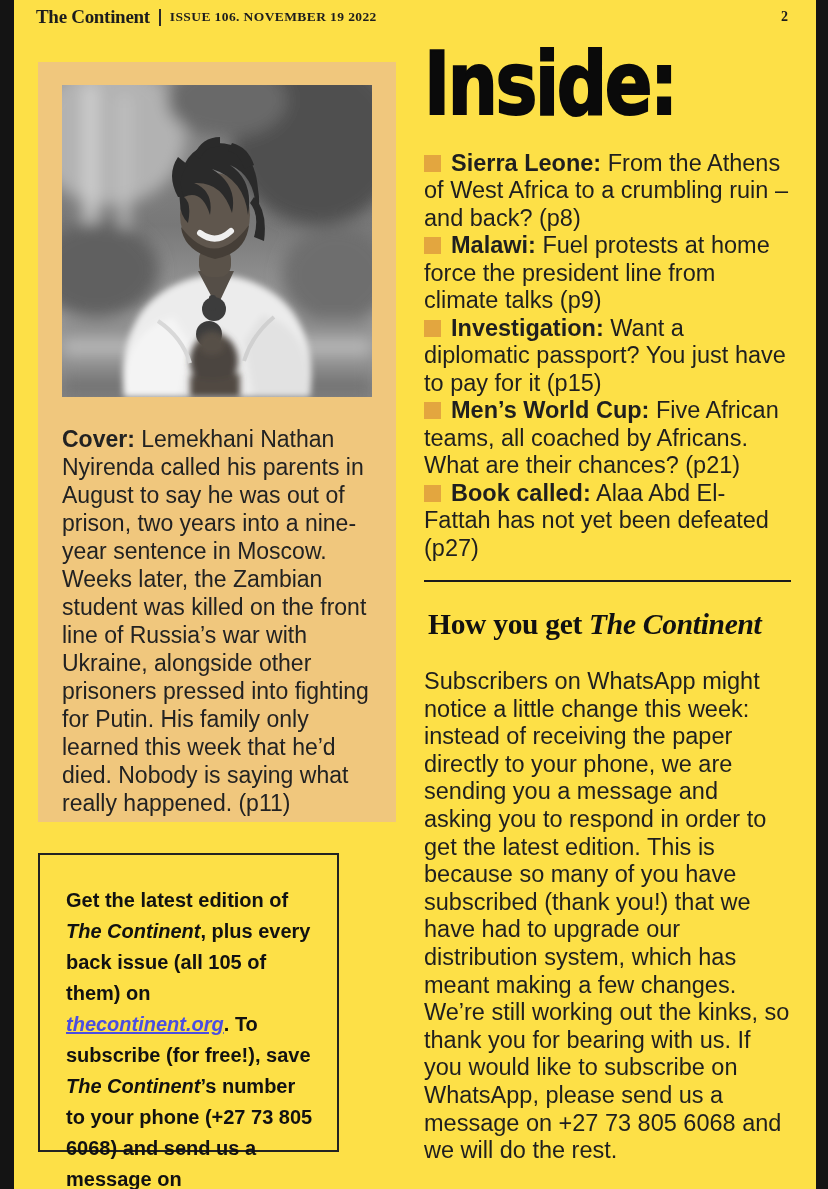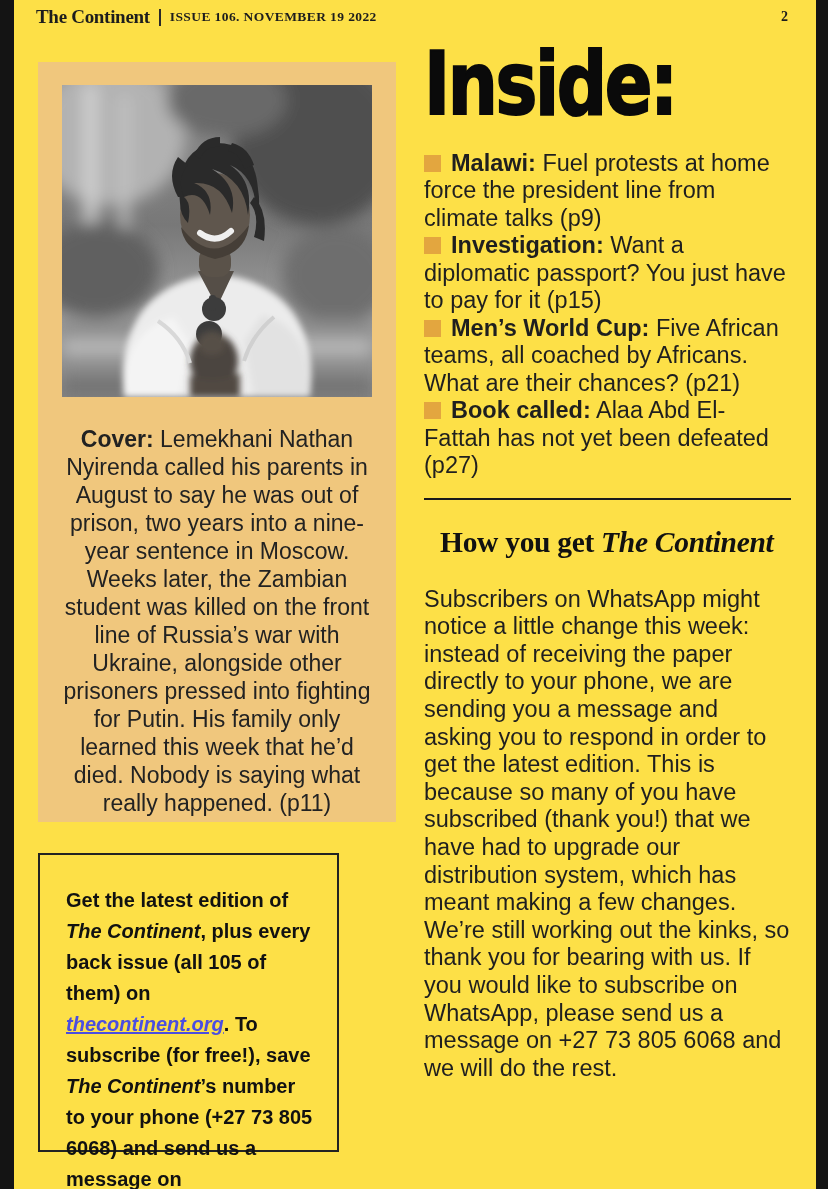"Sierra Leone: From the Athens" div.inside-item { html: none -> <div> <span></span><b>Sierra Leone:</b><span> From the Athens of West Africa to a crumbling ruin – and back? (p8)</span> </div> }
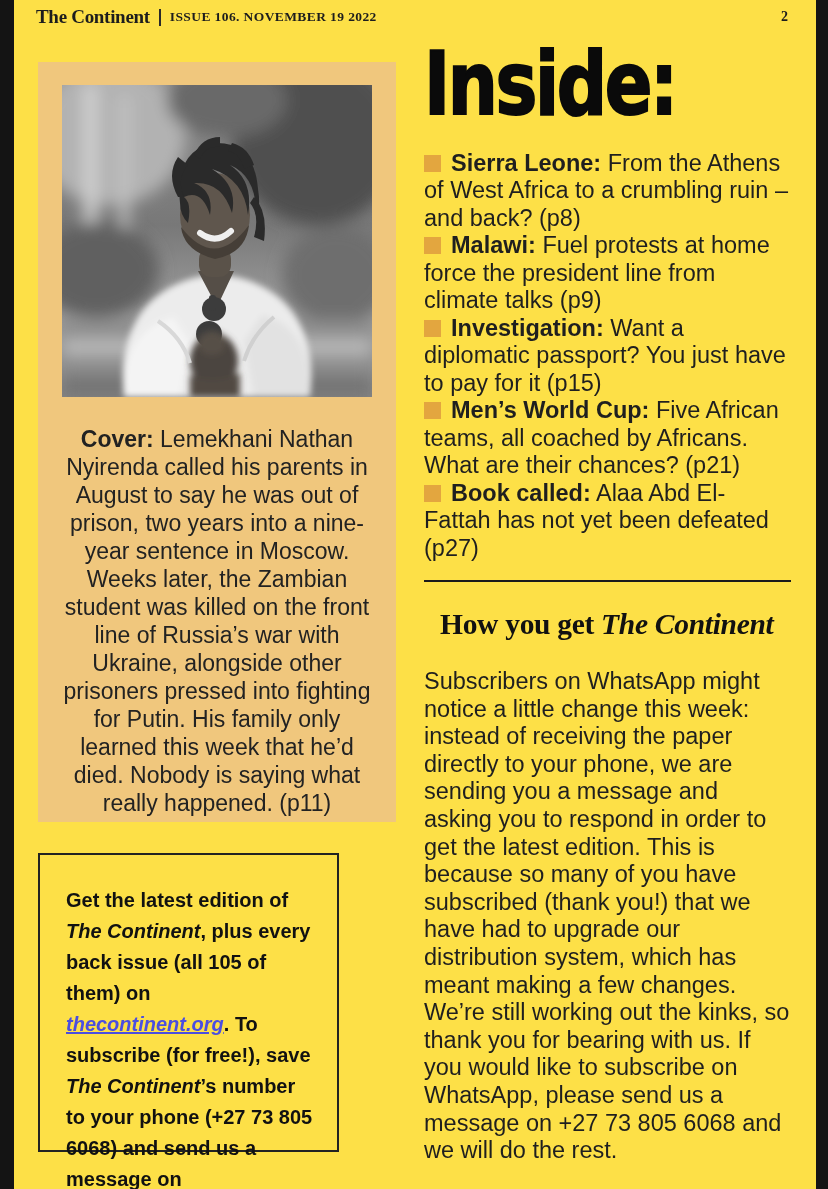"Cover: Lemekhani Nathan Nyirenda called" .cover-caption { text-align: center -> none }
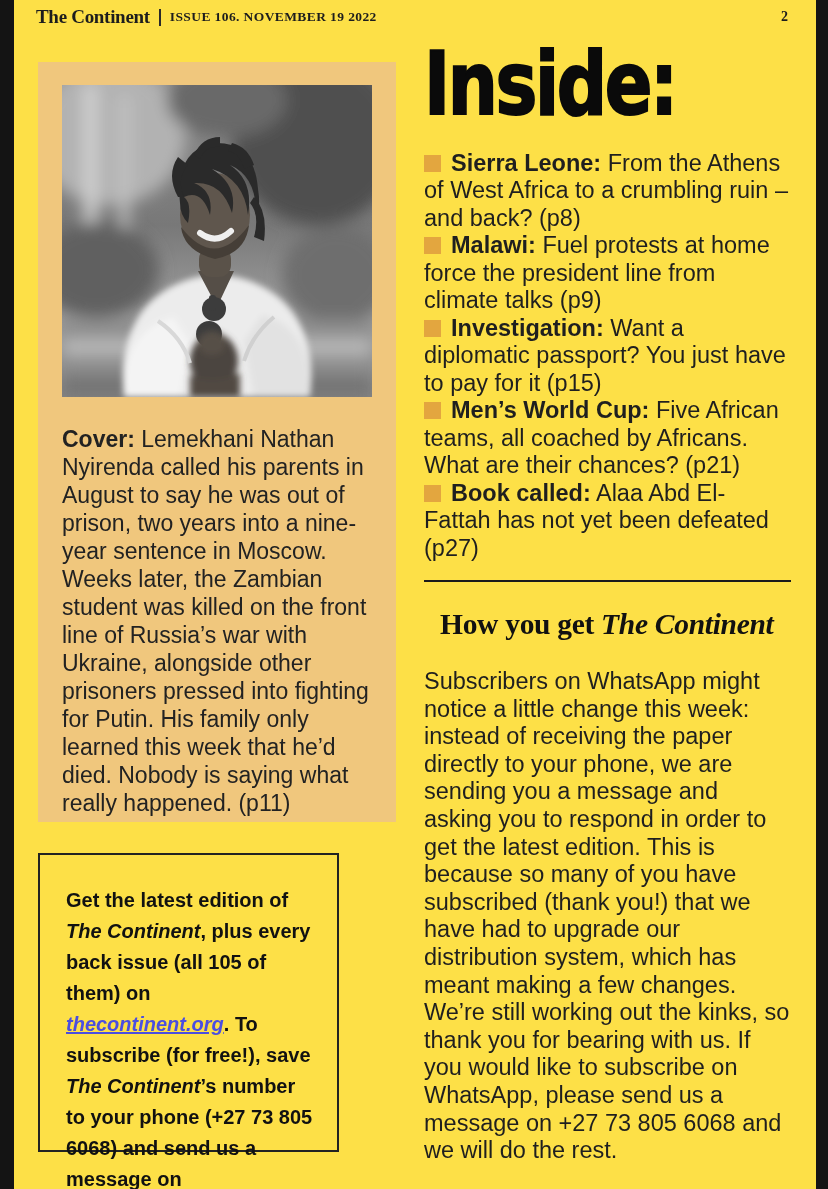"How you get The Continent" .article-heading { margin: 24px 0 0 16px -> 24px 0 0 4px }
